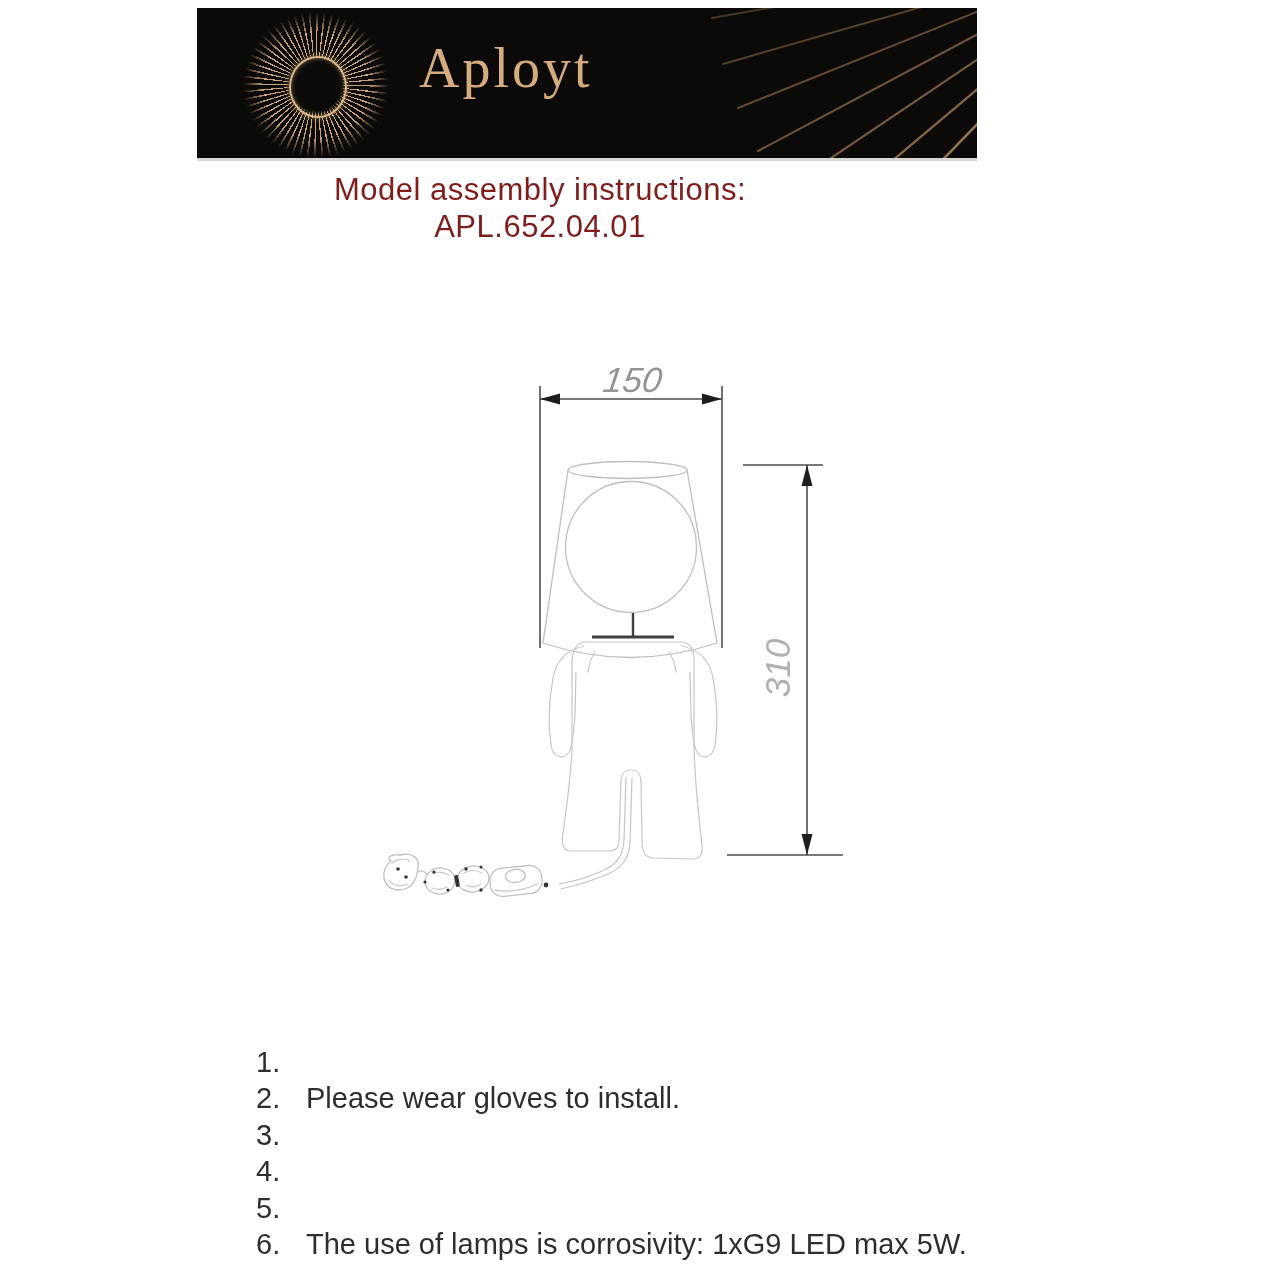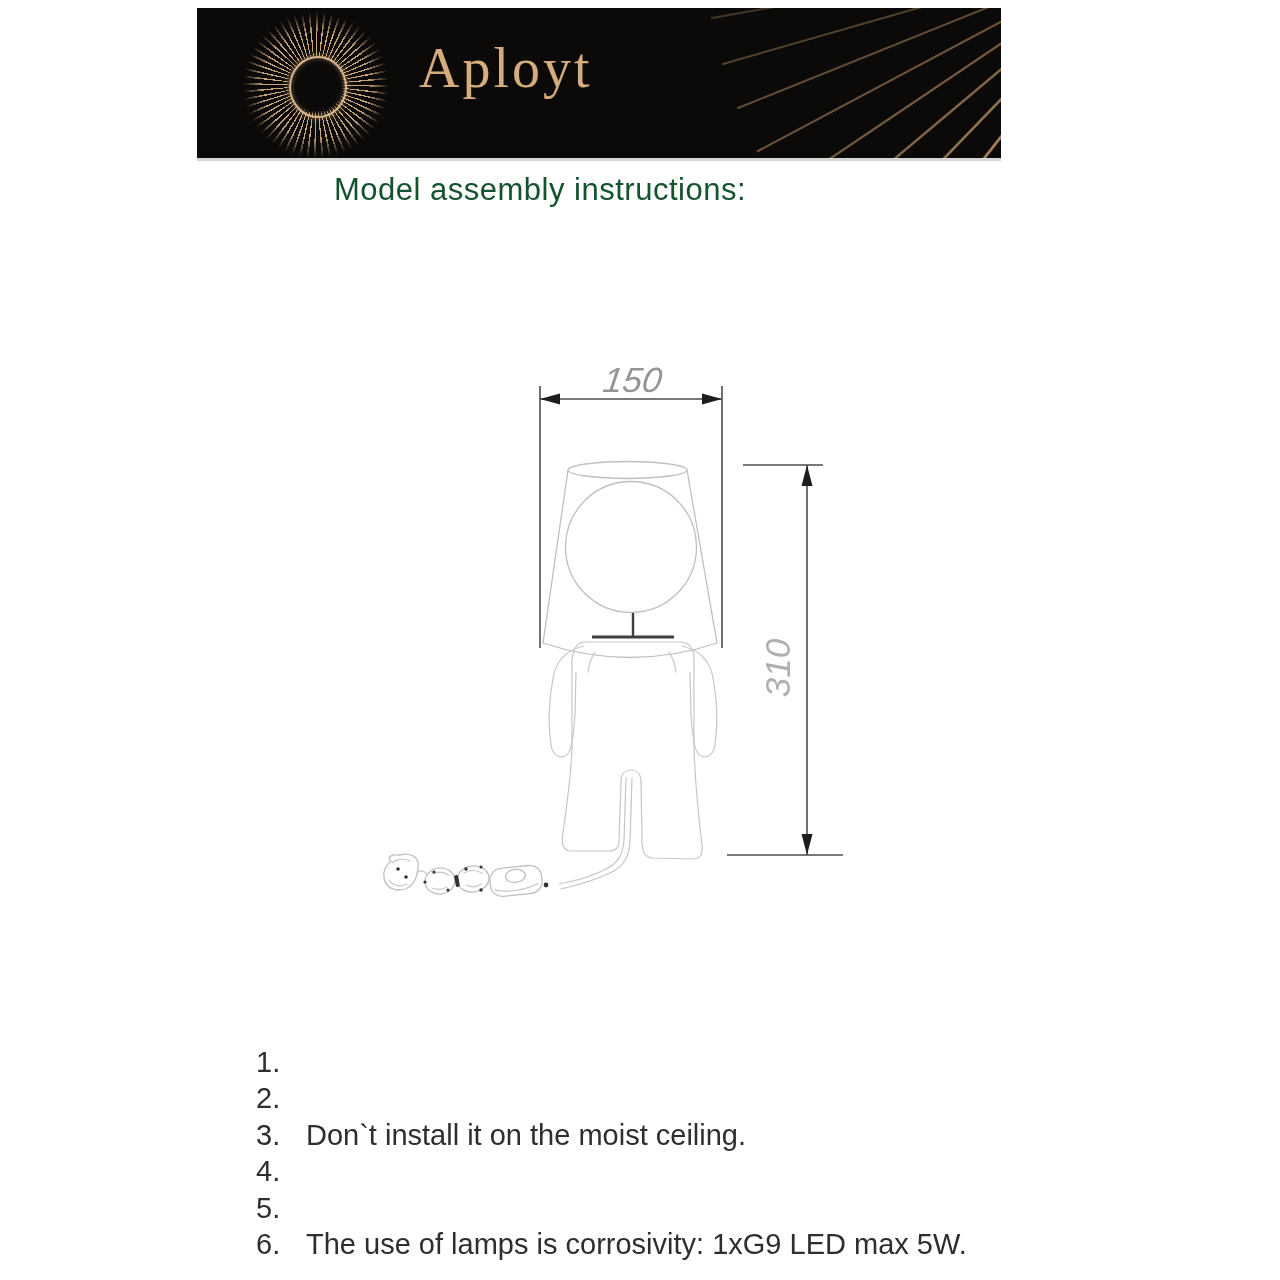"Aployt" .banner { padding-left: 24px -> none }
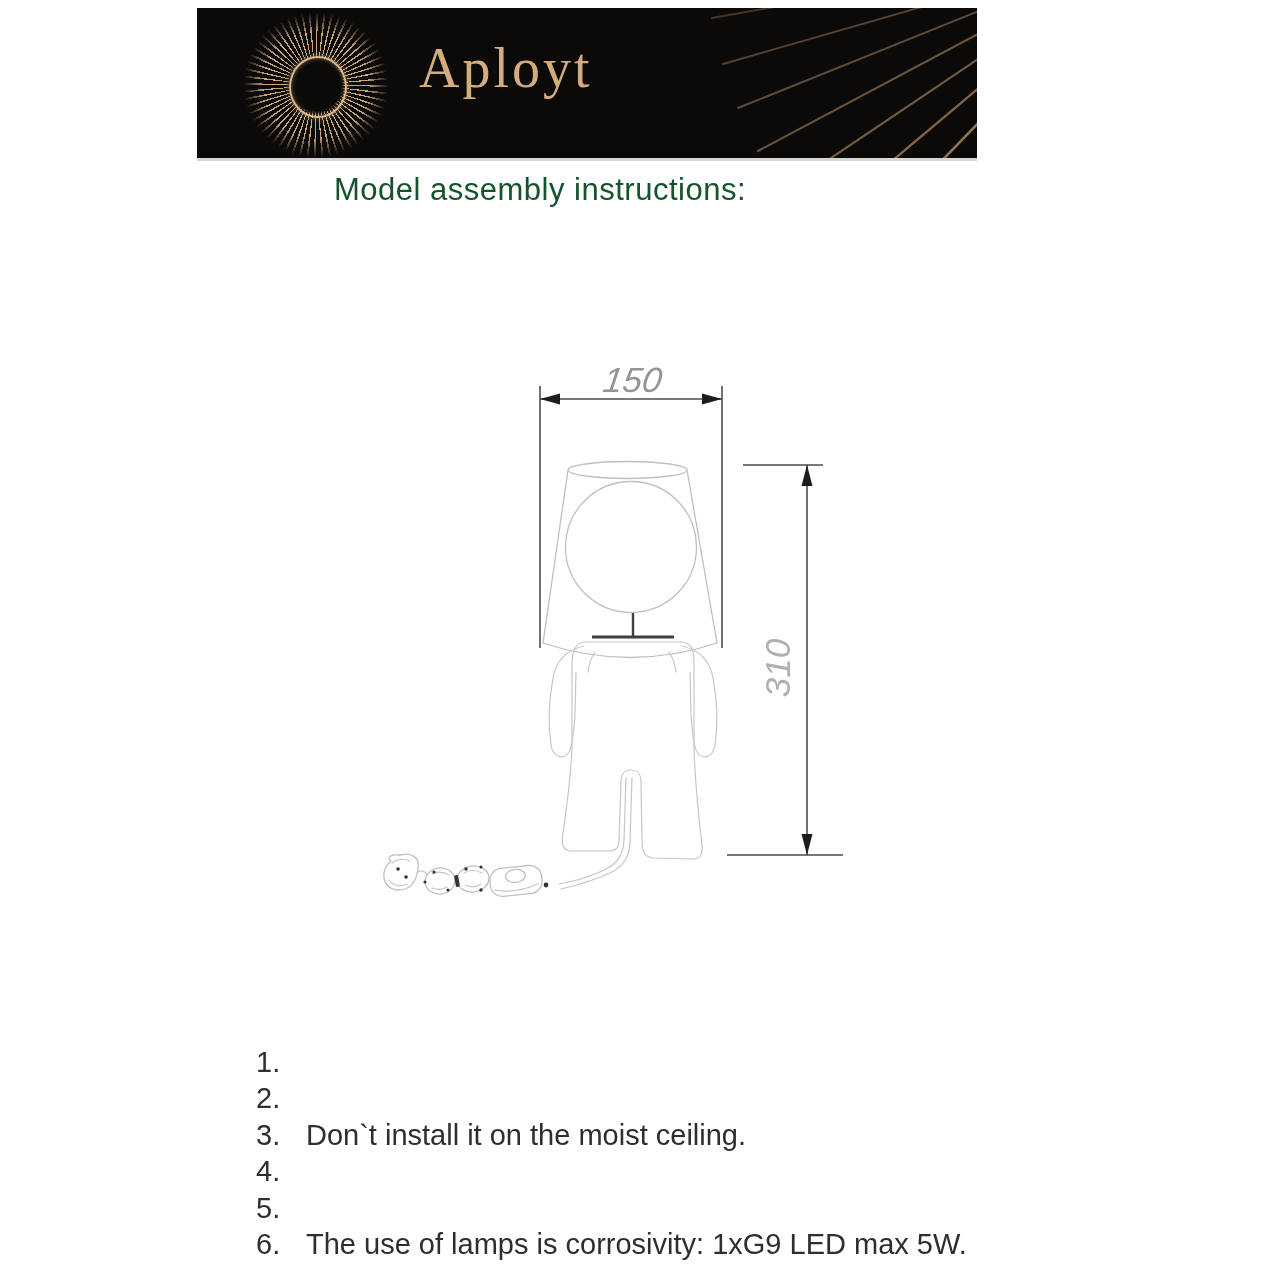"Model assembly instructions:" .title-block { color: #14532d -> #7f1d1d }
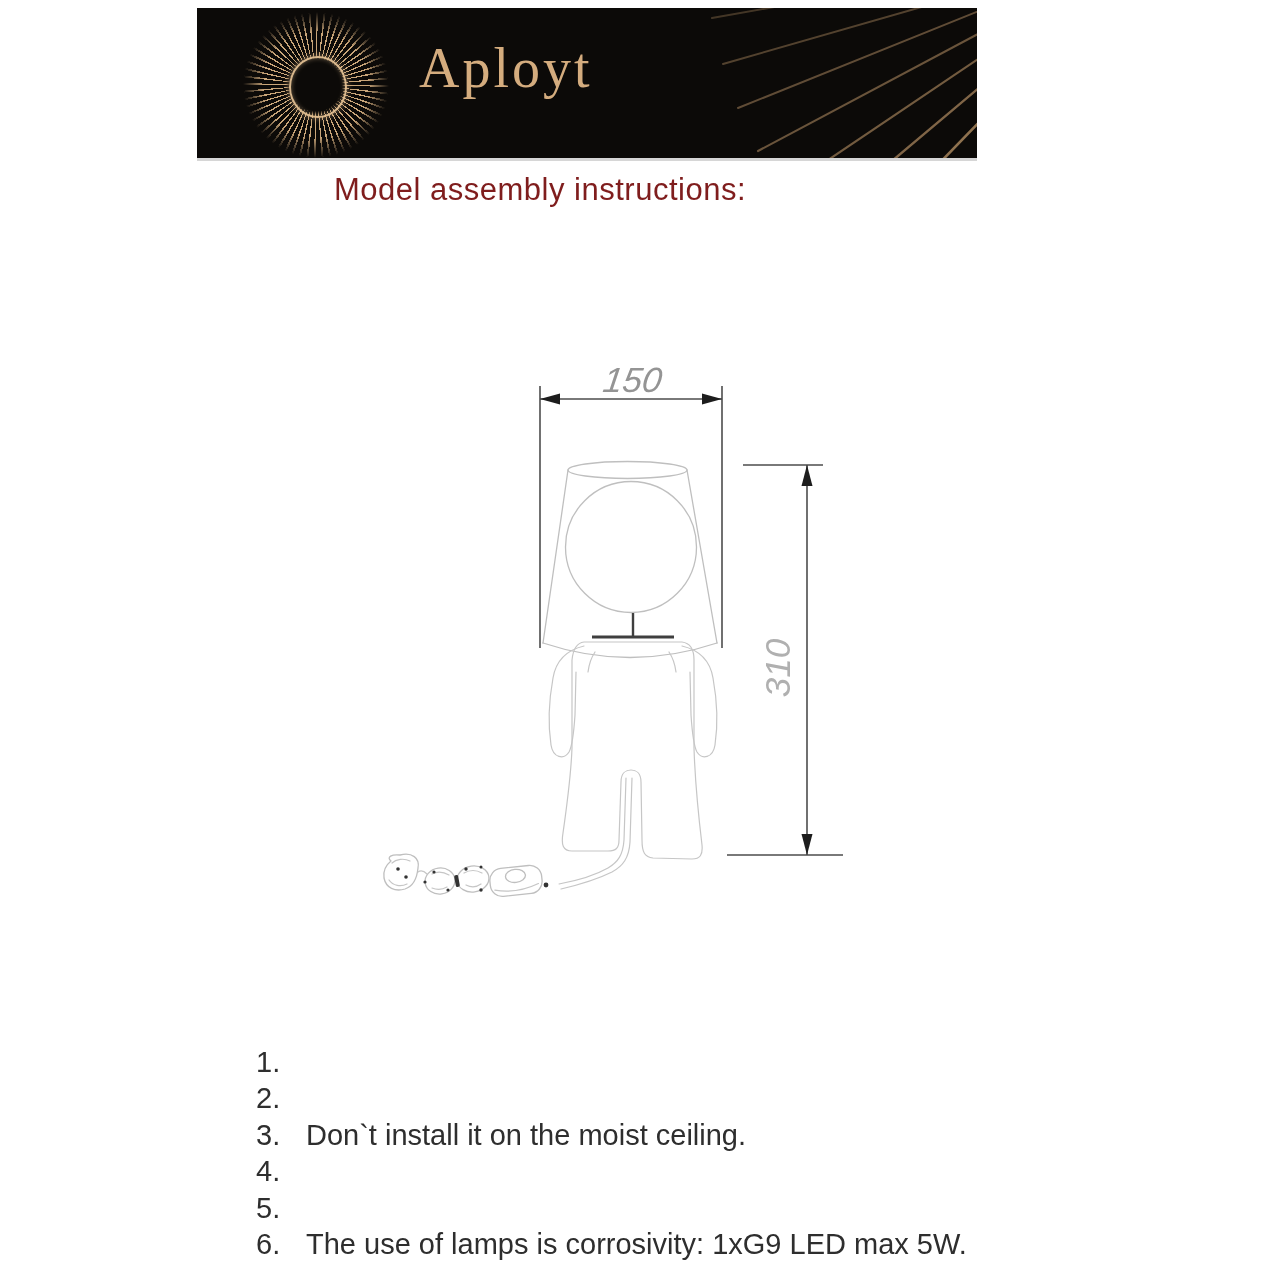"APL.652.04.01" div.title-line { html: none -> <div>APL.652.04.01</div> }
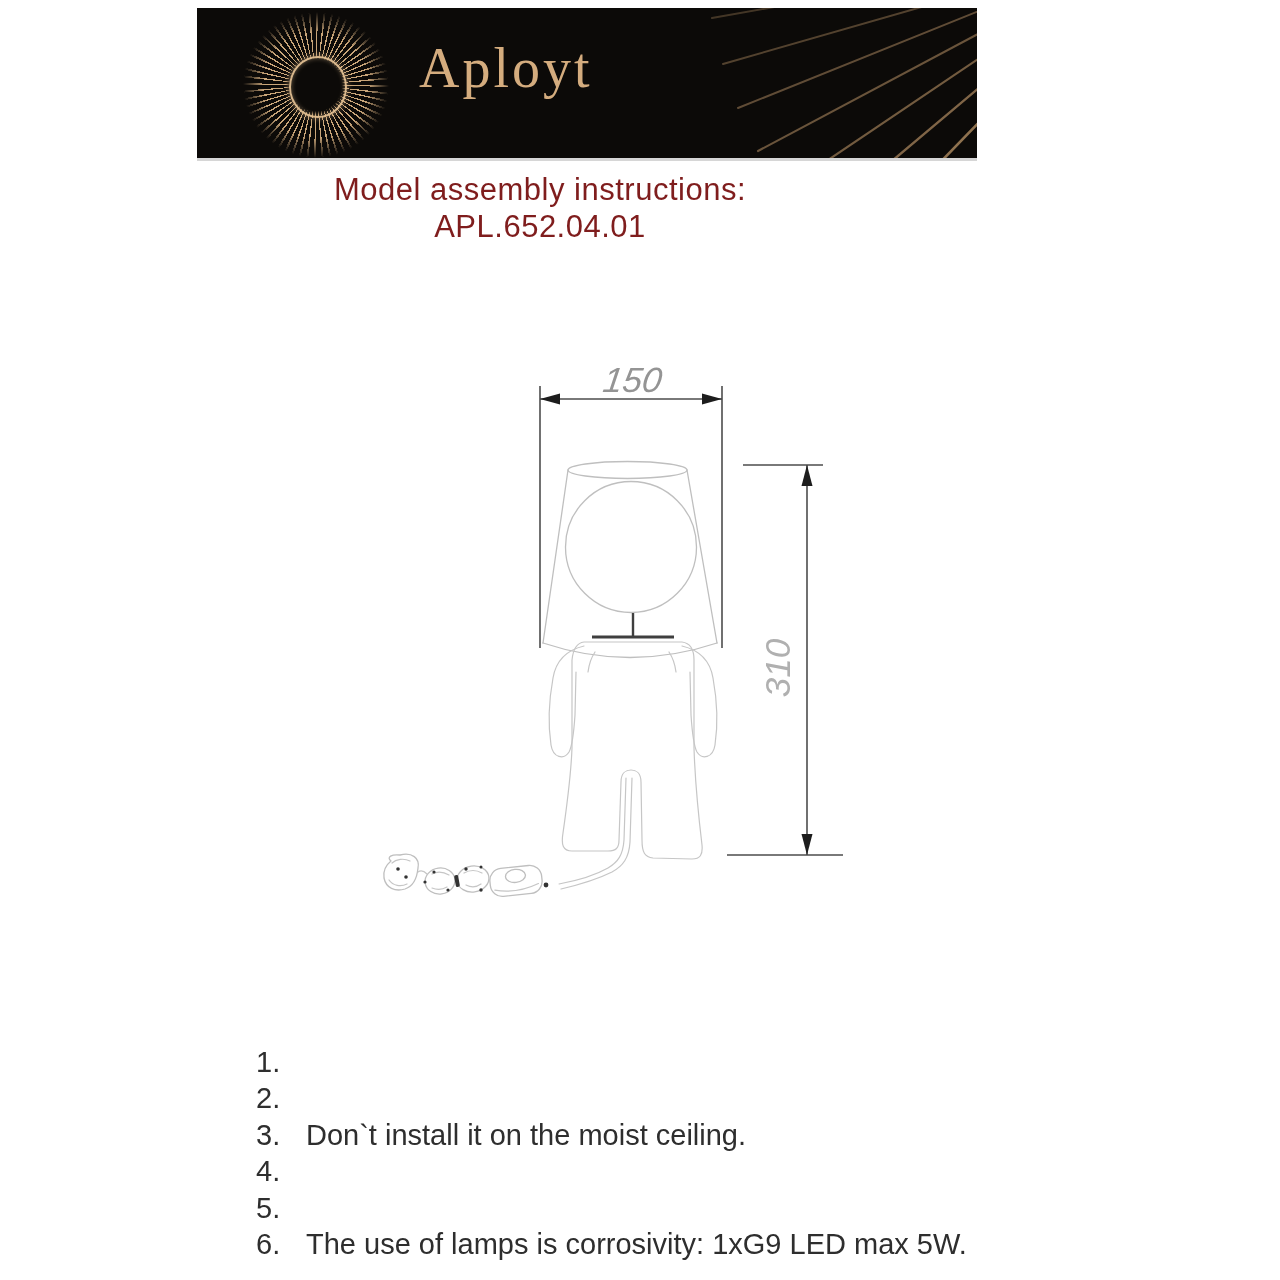"Please wear gloves to install." span.txt { html: none -> <span>Please wear gloves to install.</span> }
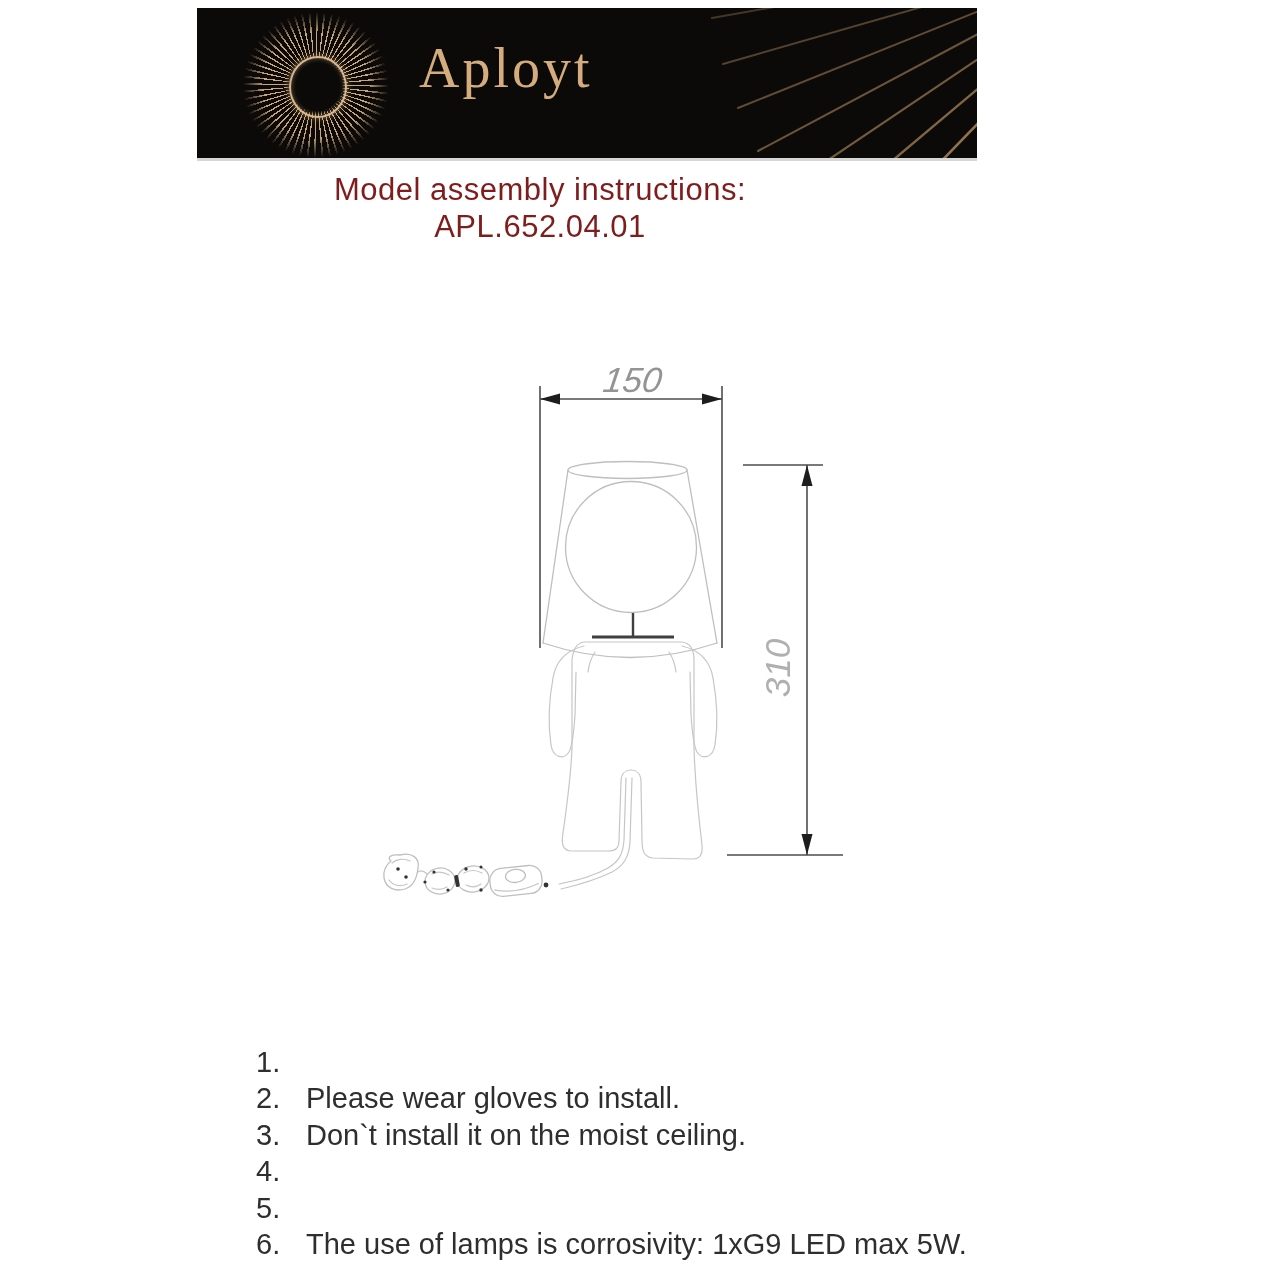"Don`t install it on the" span.txt { html: <span>Don`t install it on the moist ceiling.</span> -> none }
